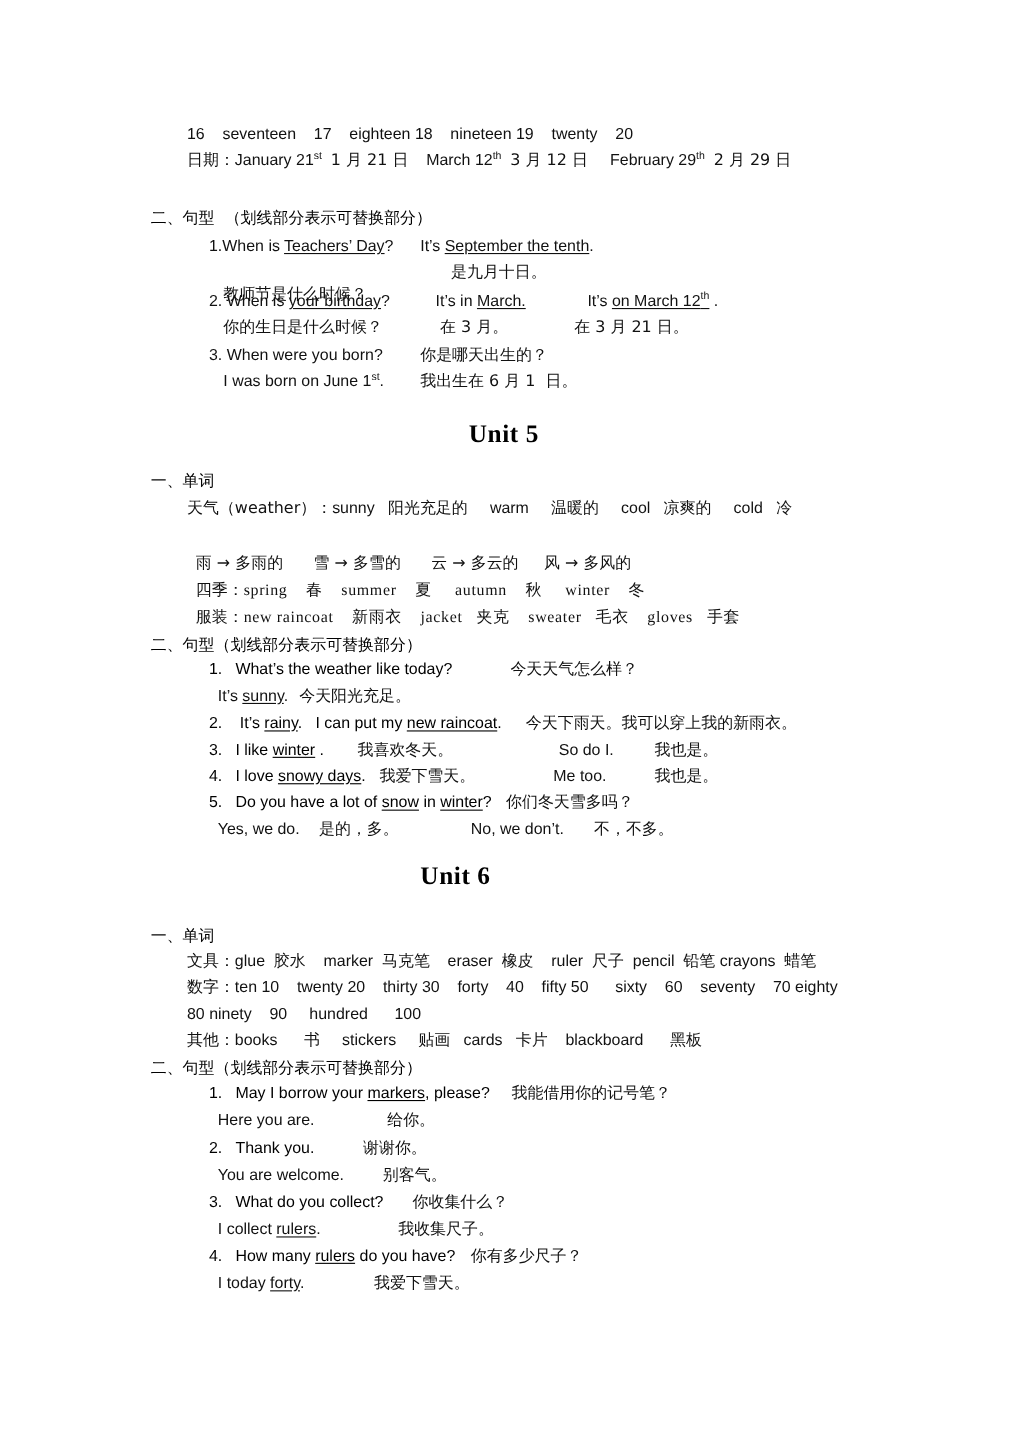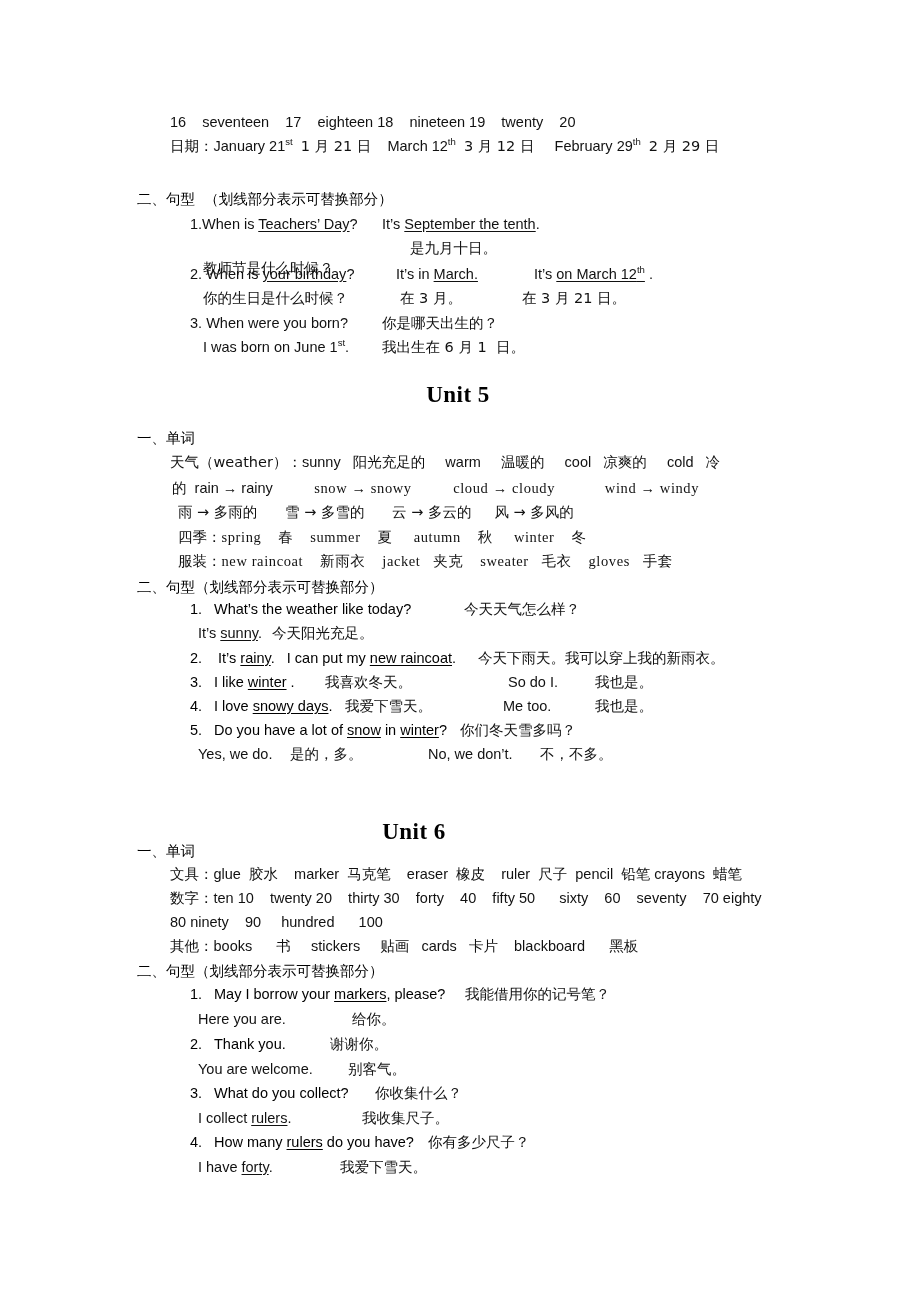"的 rain → rainy snow" div.blk { html: <div> <div><span>的</span><span> </span><span>rain → rainy</span><span> </span><span>snow → snowy</span><span> </span><span>cloud → cloudy</span><span> </span><span>wind → windy</span></div> </div> -> none }
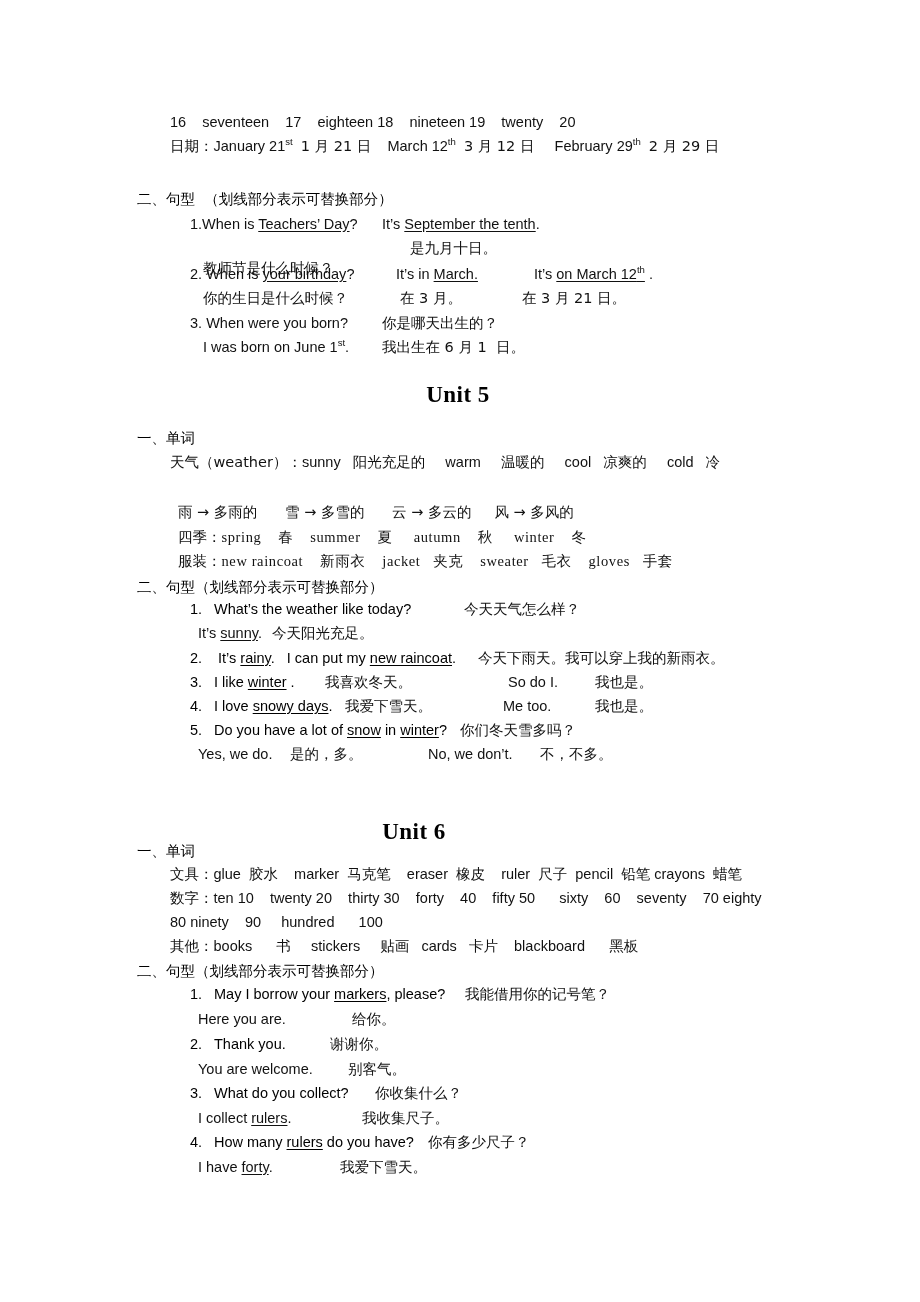"Unit 6" div.blk { top: 817px -> 782px }
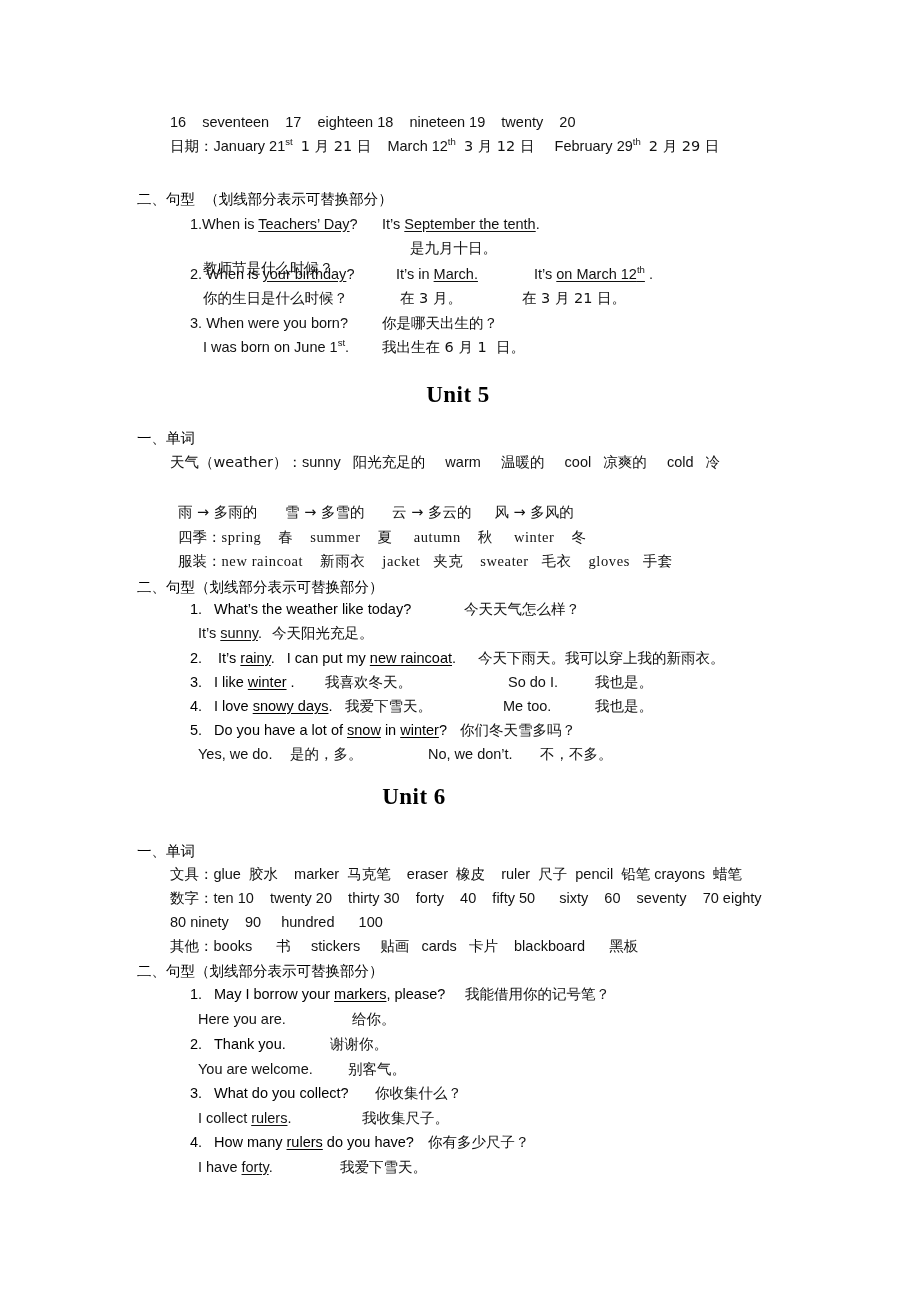"I have" span { text: have -> today }
